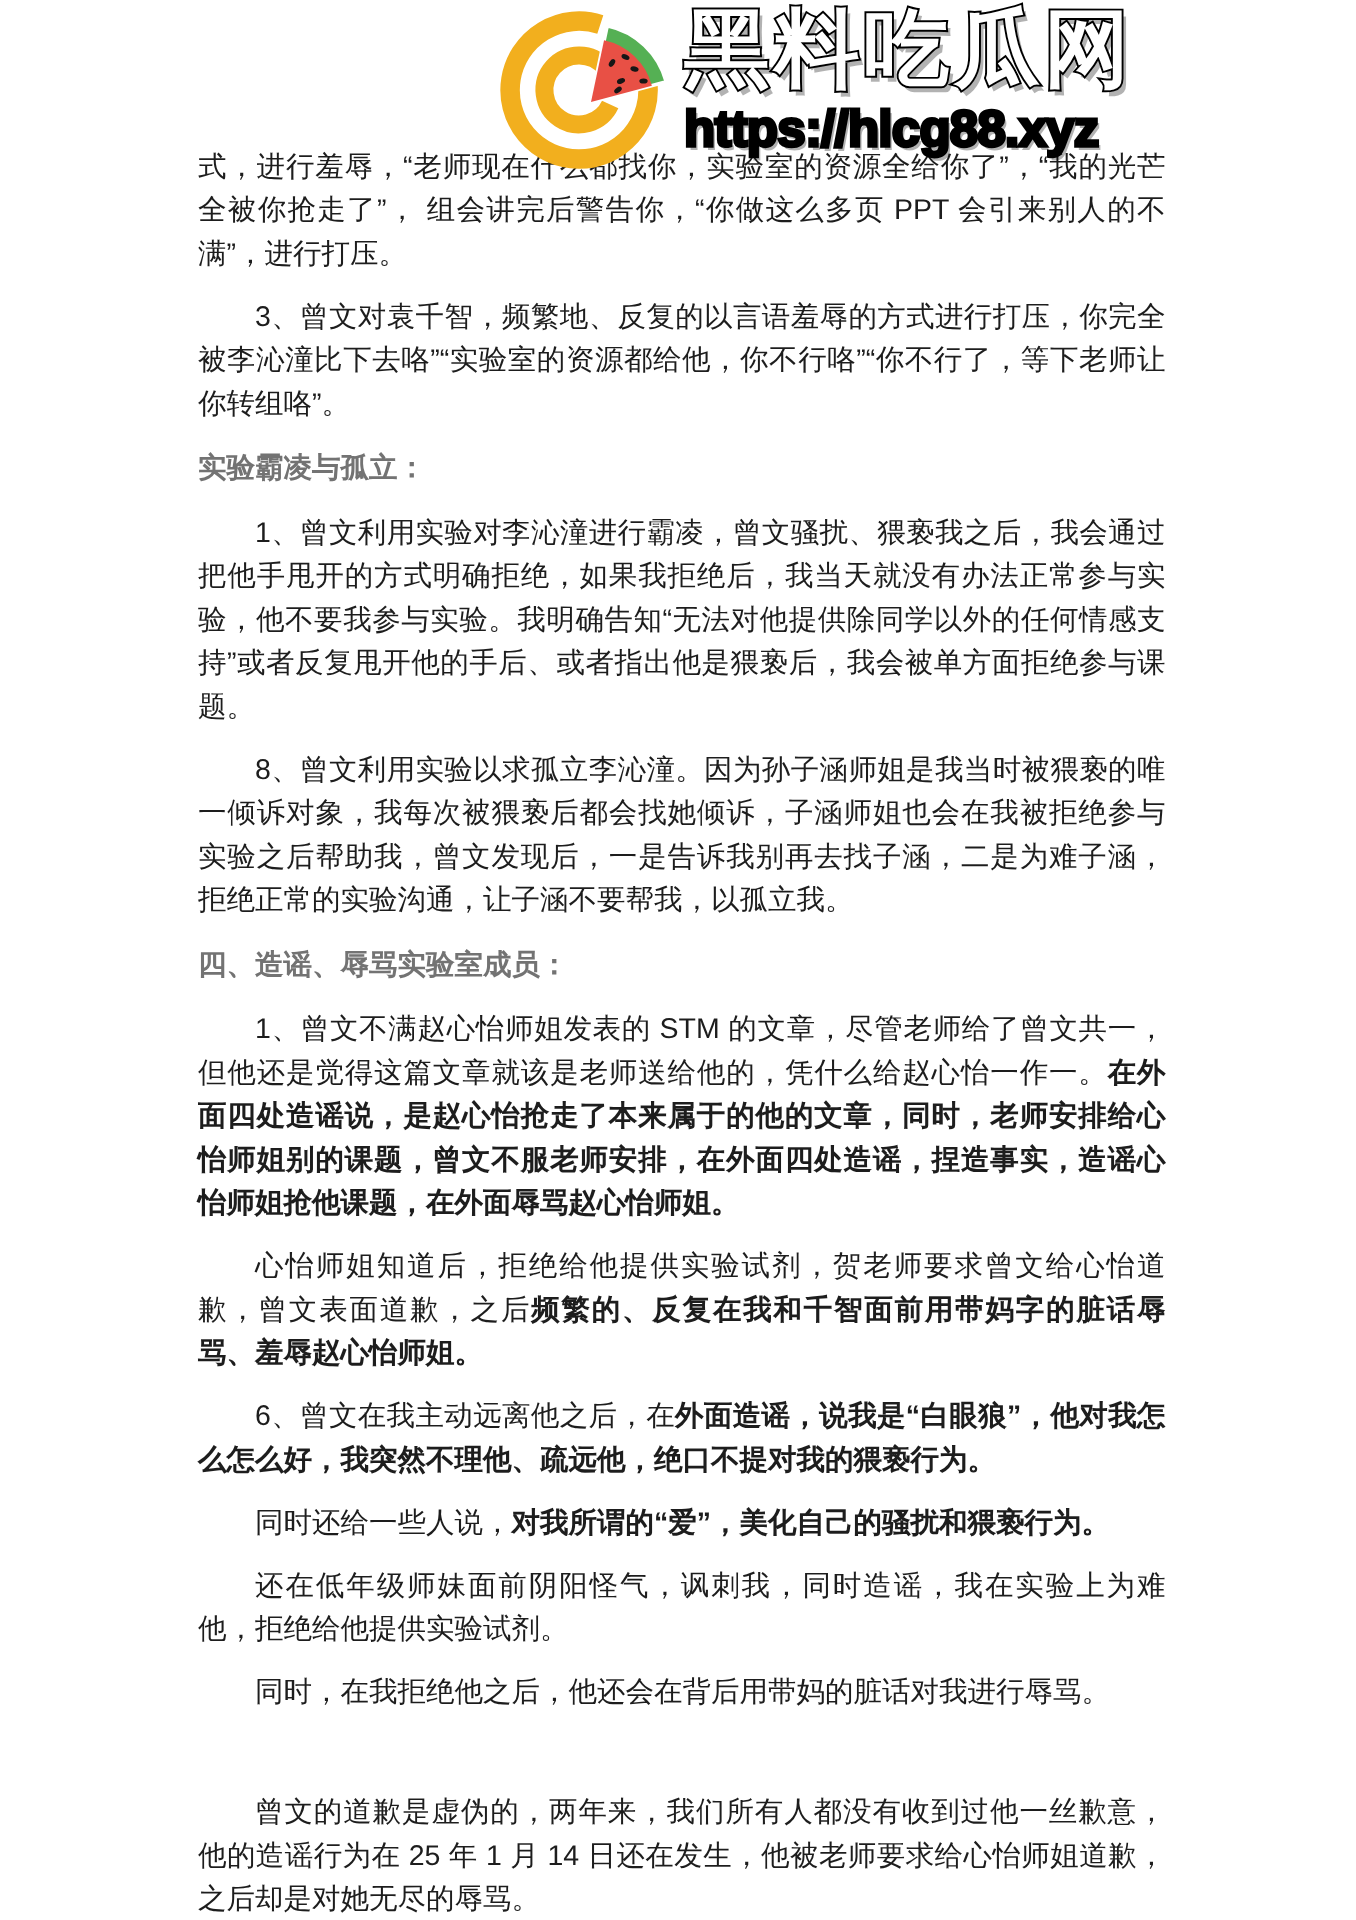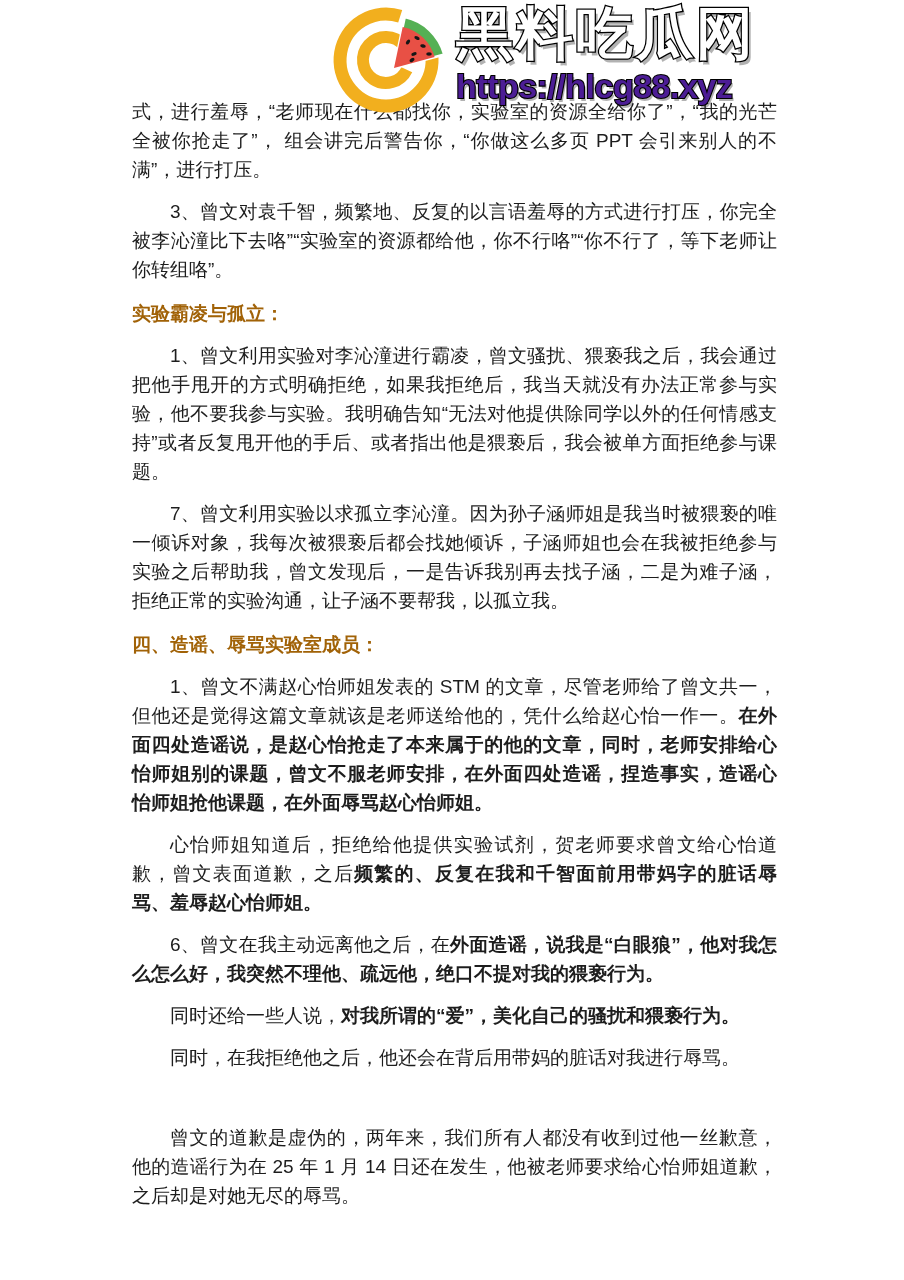"https://hlcg88.xyz" .site-url { color: #4c1d95 -> #000000 }
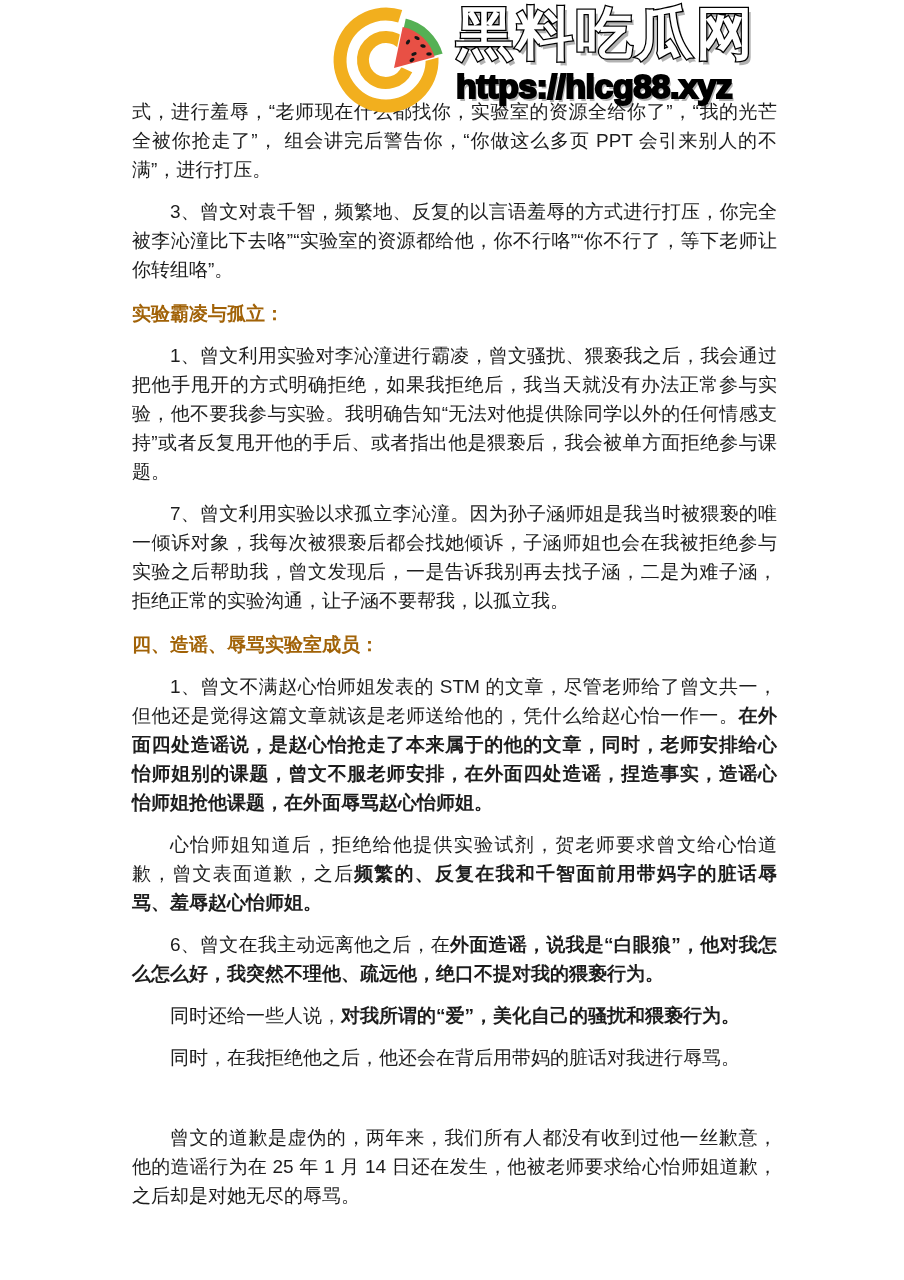"实验霸凌与孤立：" .doc p.heading { color: #a16207 -> #737373; font-family: none -> Liberation Mono, monospace }
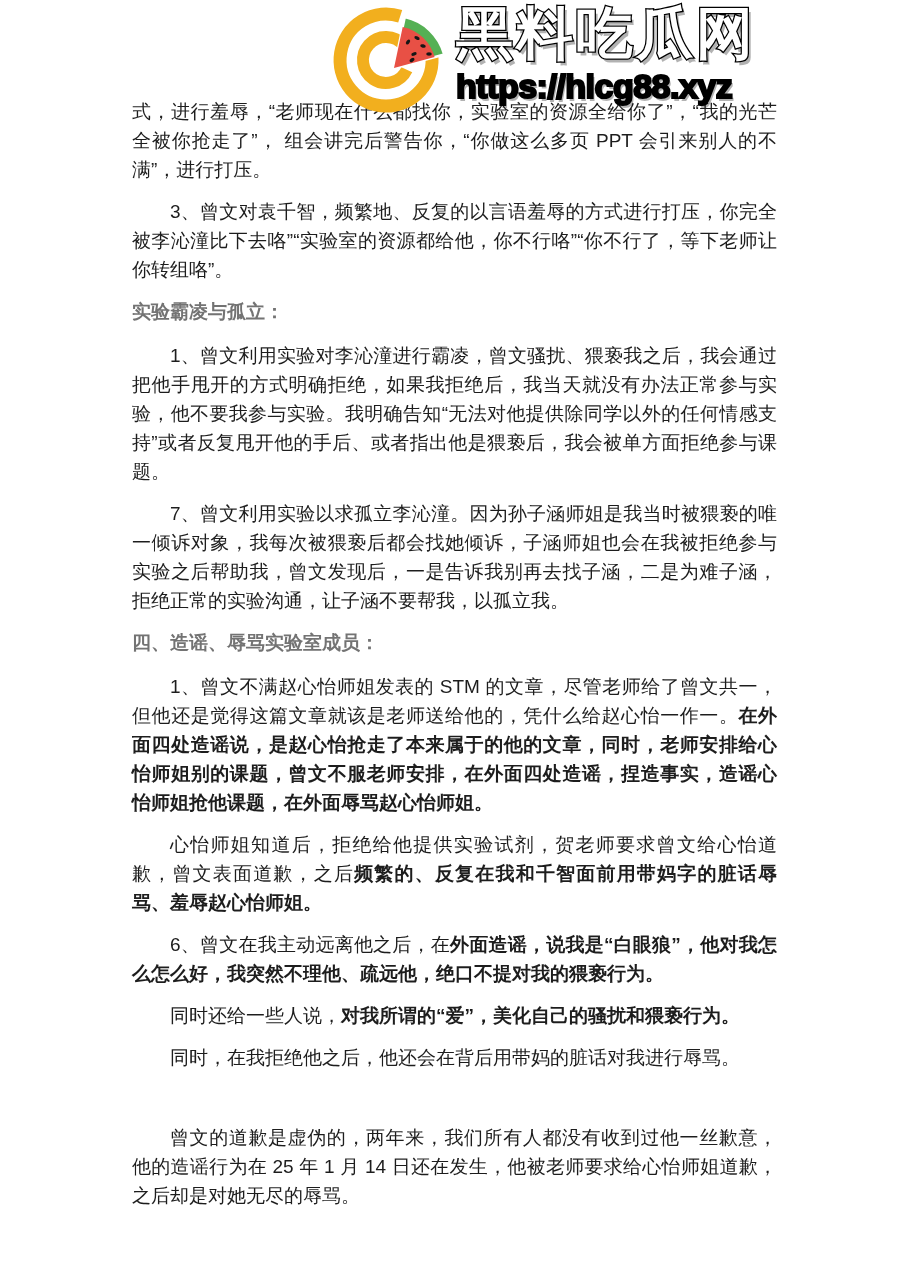"7、曾文利用实验以求孤立李沁潼。因为孙子涵师姐是我当时被猥亵的唯一倾诉对象，我每" span { text: 7 -> 8 }
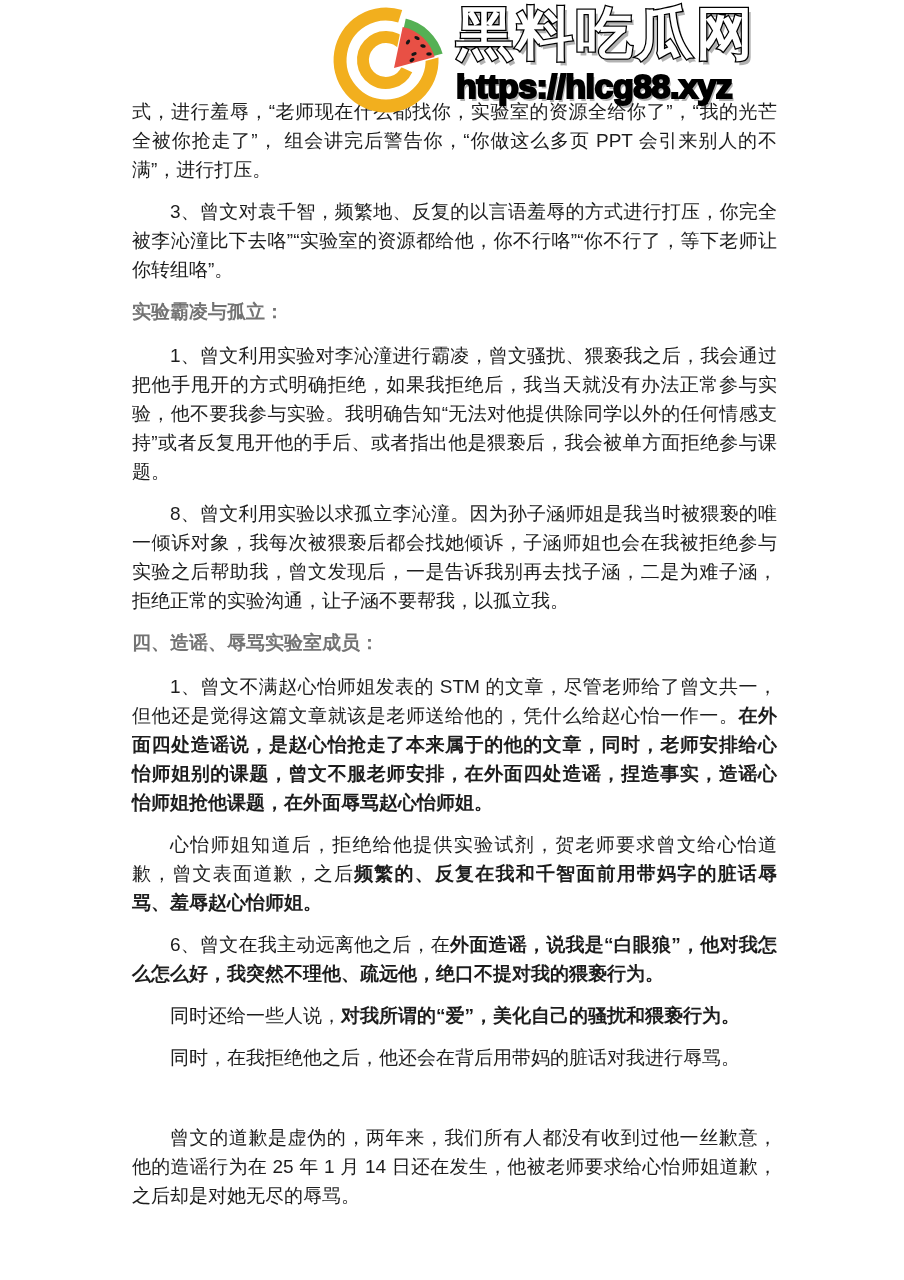"还在低年级师妹面前阴阳怪气，讽刺我，同时造谣，我在实验上为难他，拒绝给他提供实验" p.indent { html: none -> <p><span>还在低年级师妹面前阴阳怪气，讽刺我，同时造谣，我在实验上为难他，拒绝给他提供实验试剂。</span></p> }
